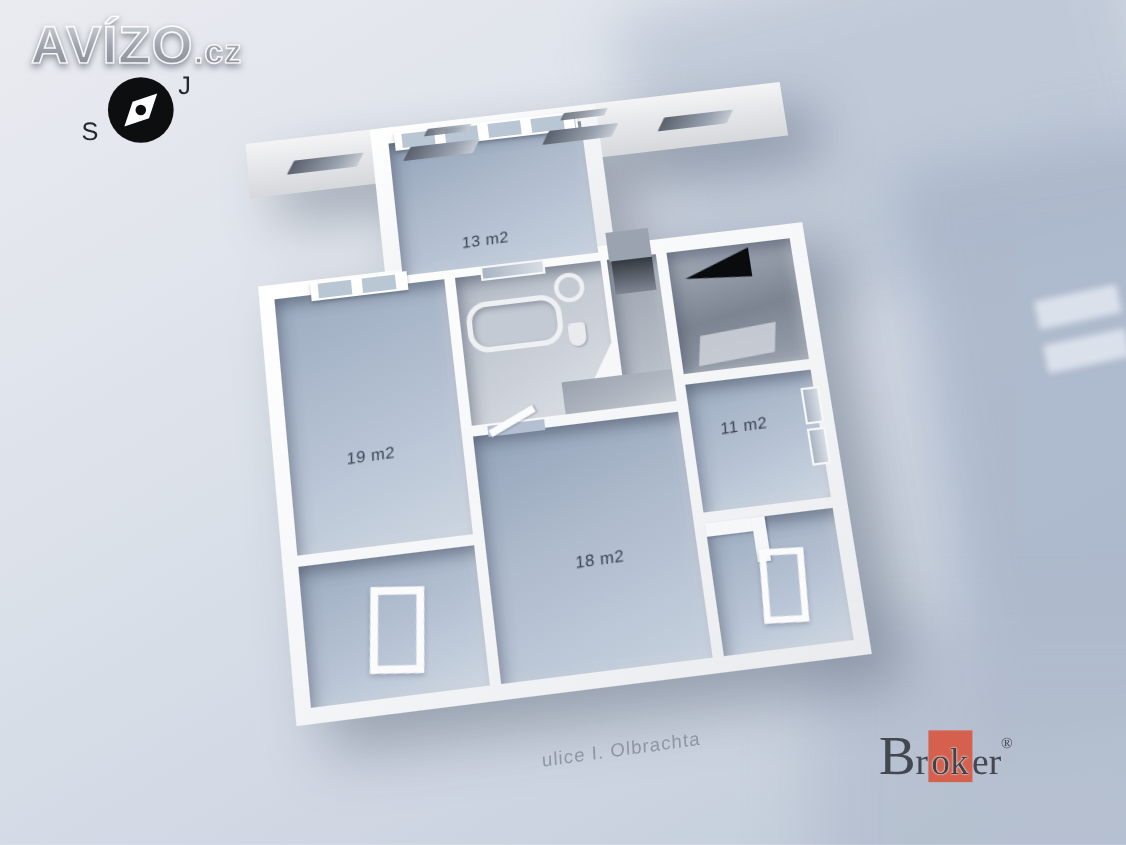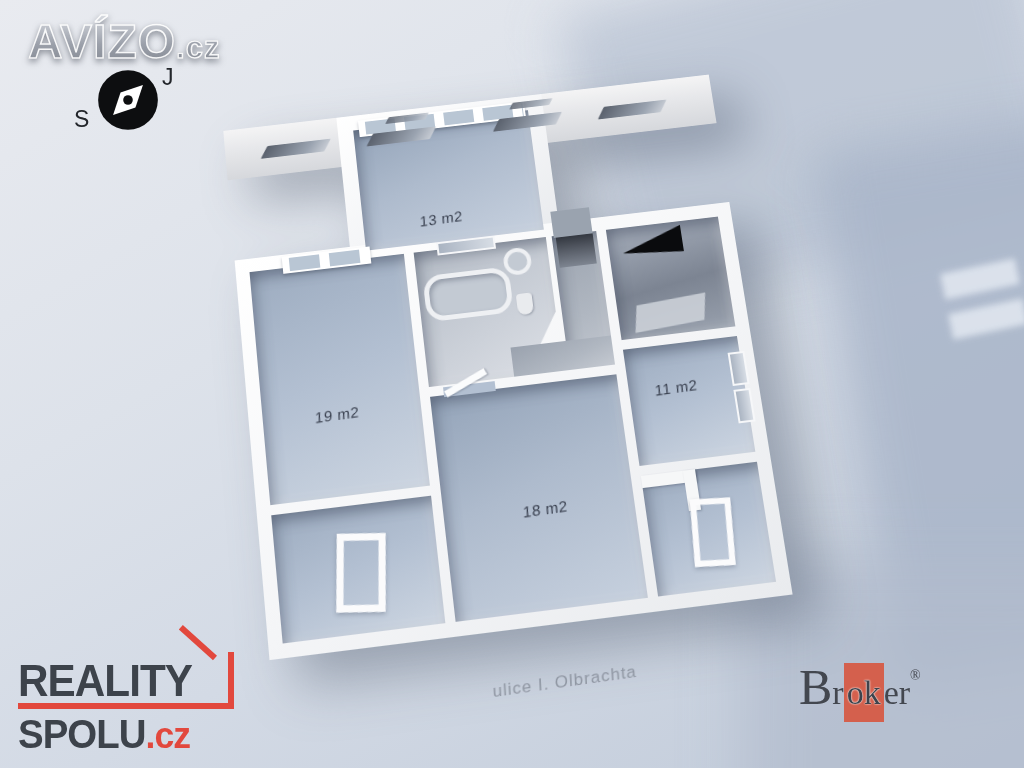"REALITY" div.rs { html: <div> <div></div> <div></div> <div></div> <div>REALITY</div> <div><span>SPOLU</span><span>.cz</span></div> </div> -> none }
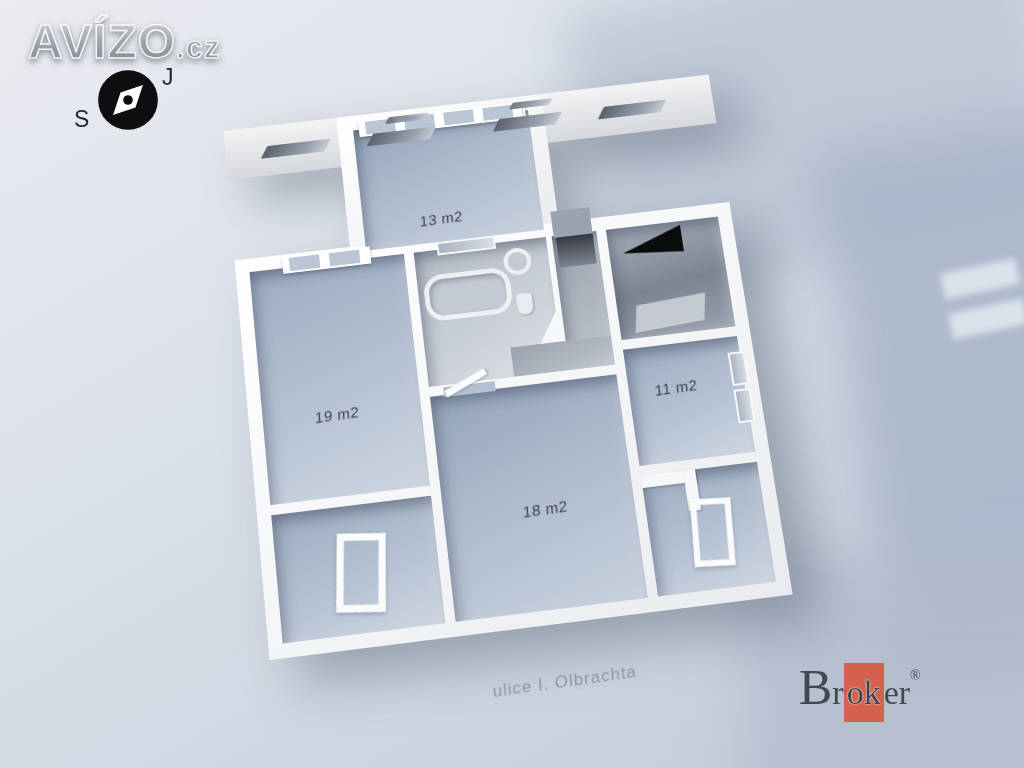"ok" .bc-ok { padding: 13px 3px 12px 3px -> 13px 3px 0 3px }
